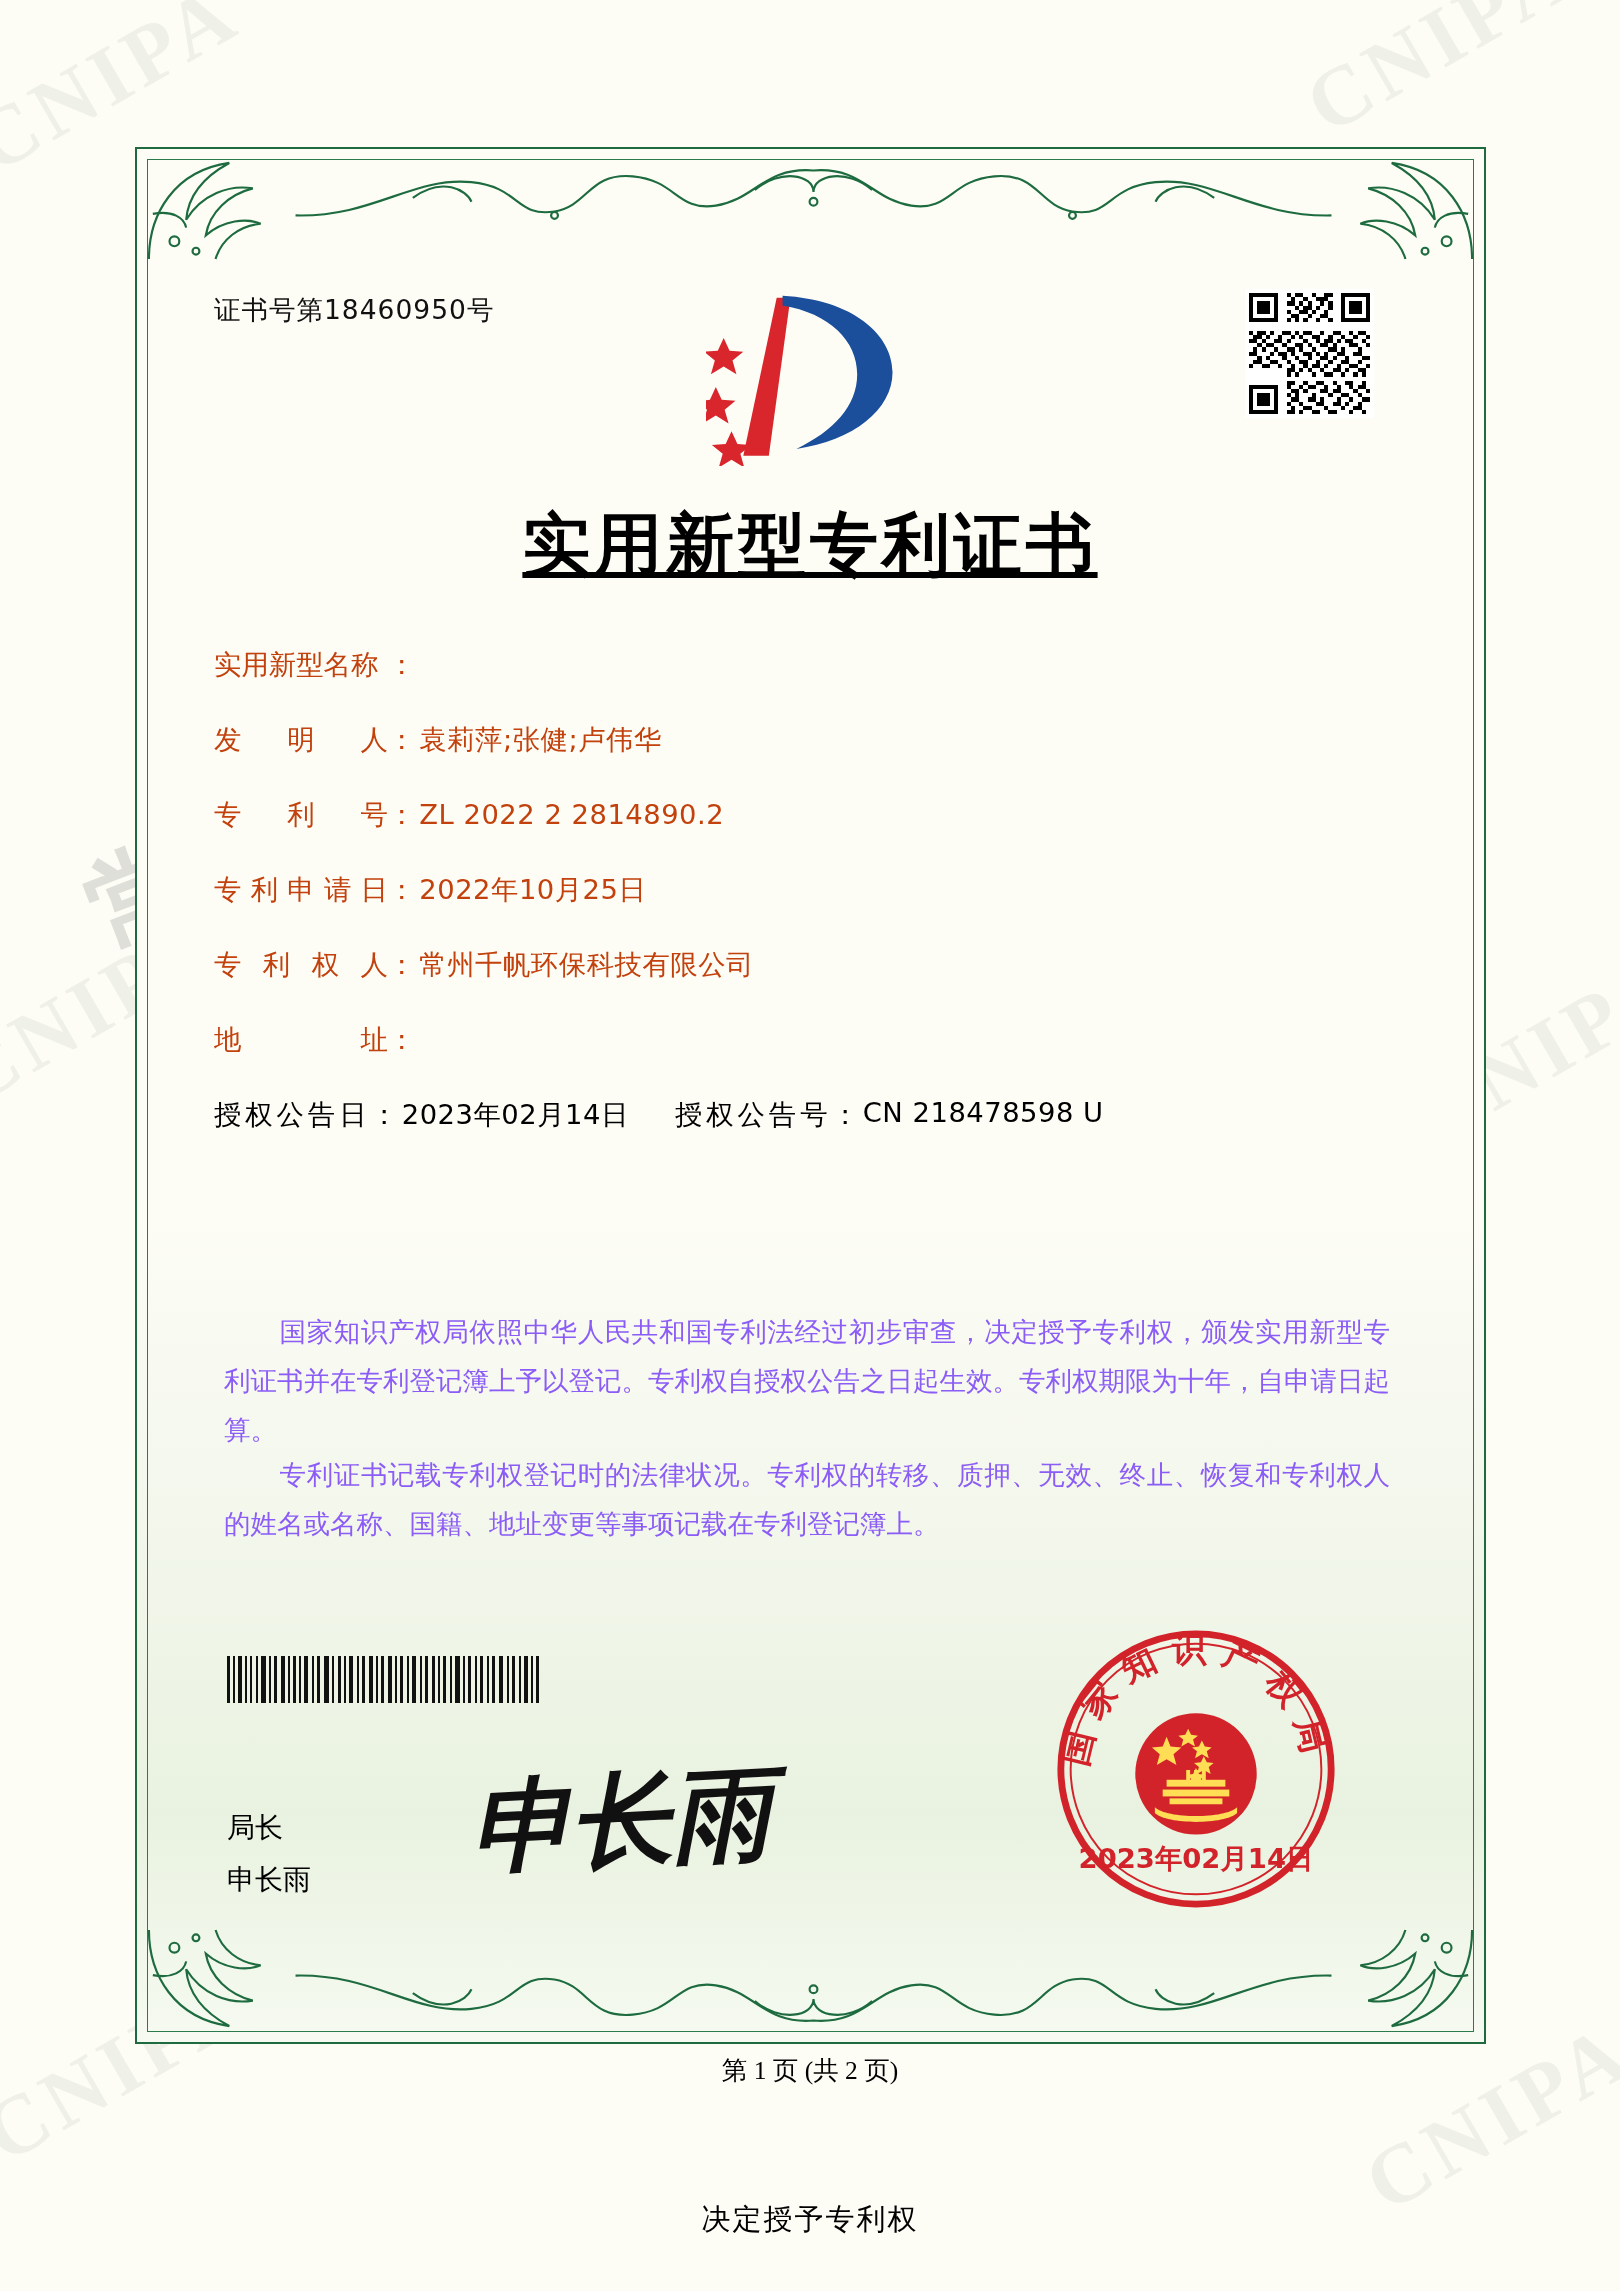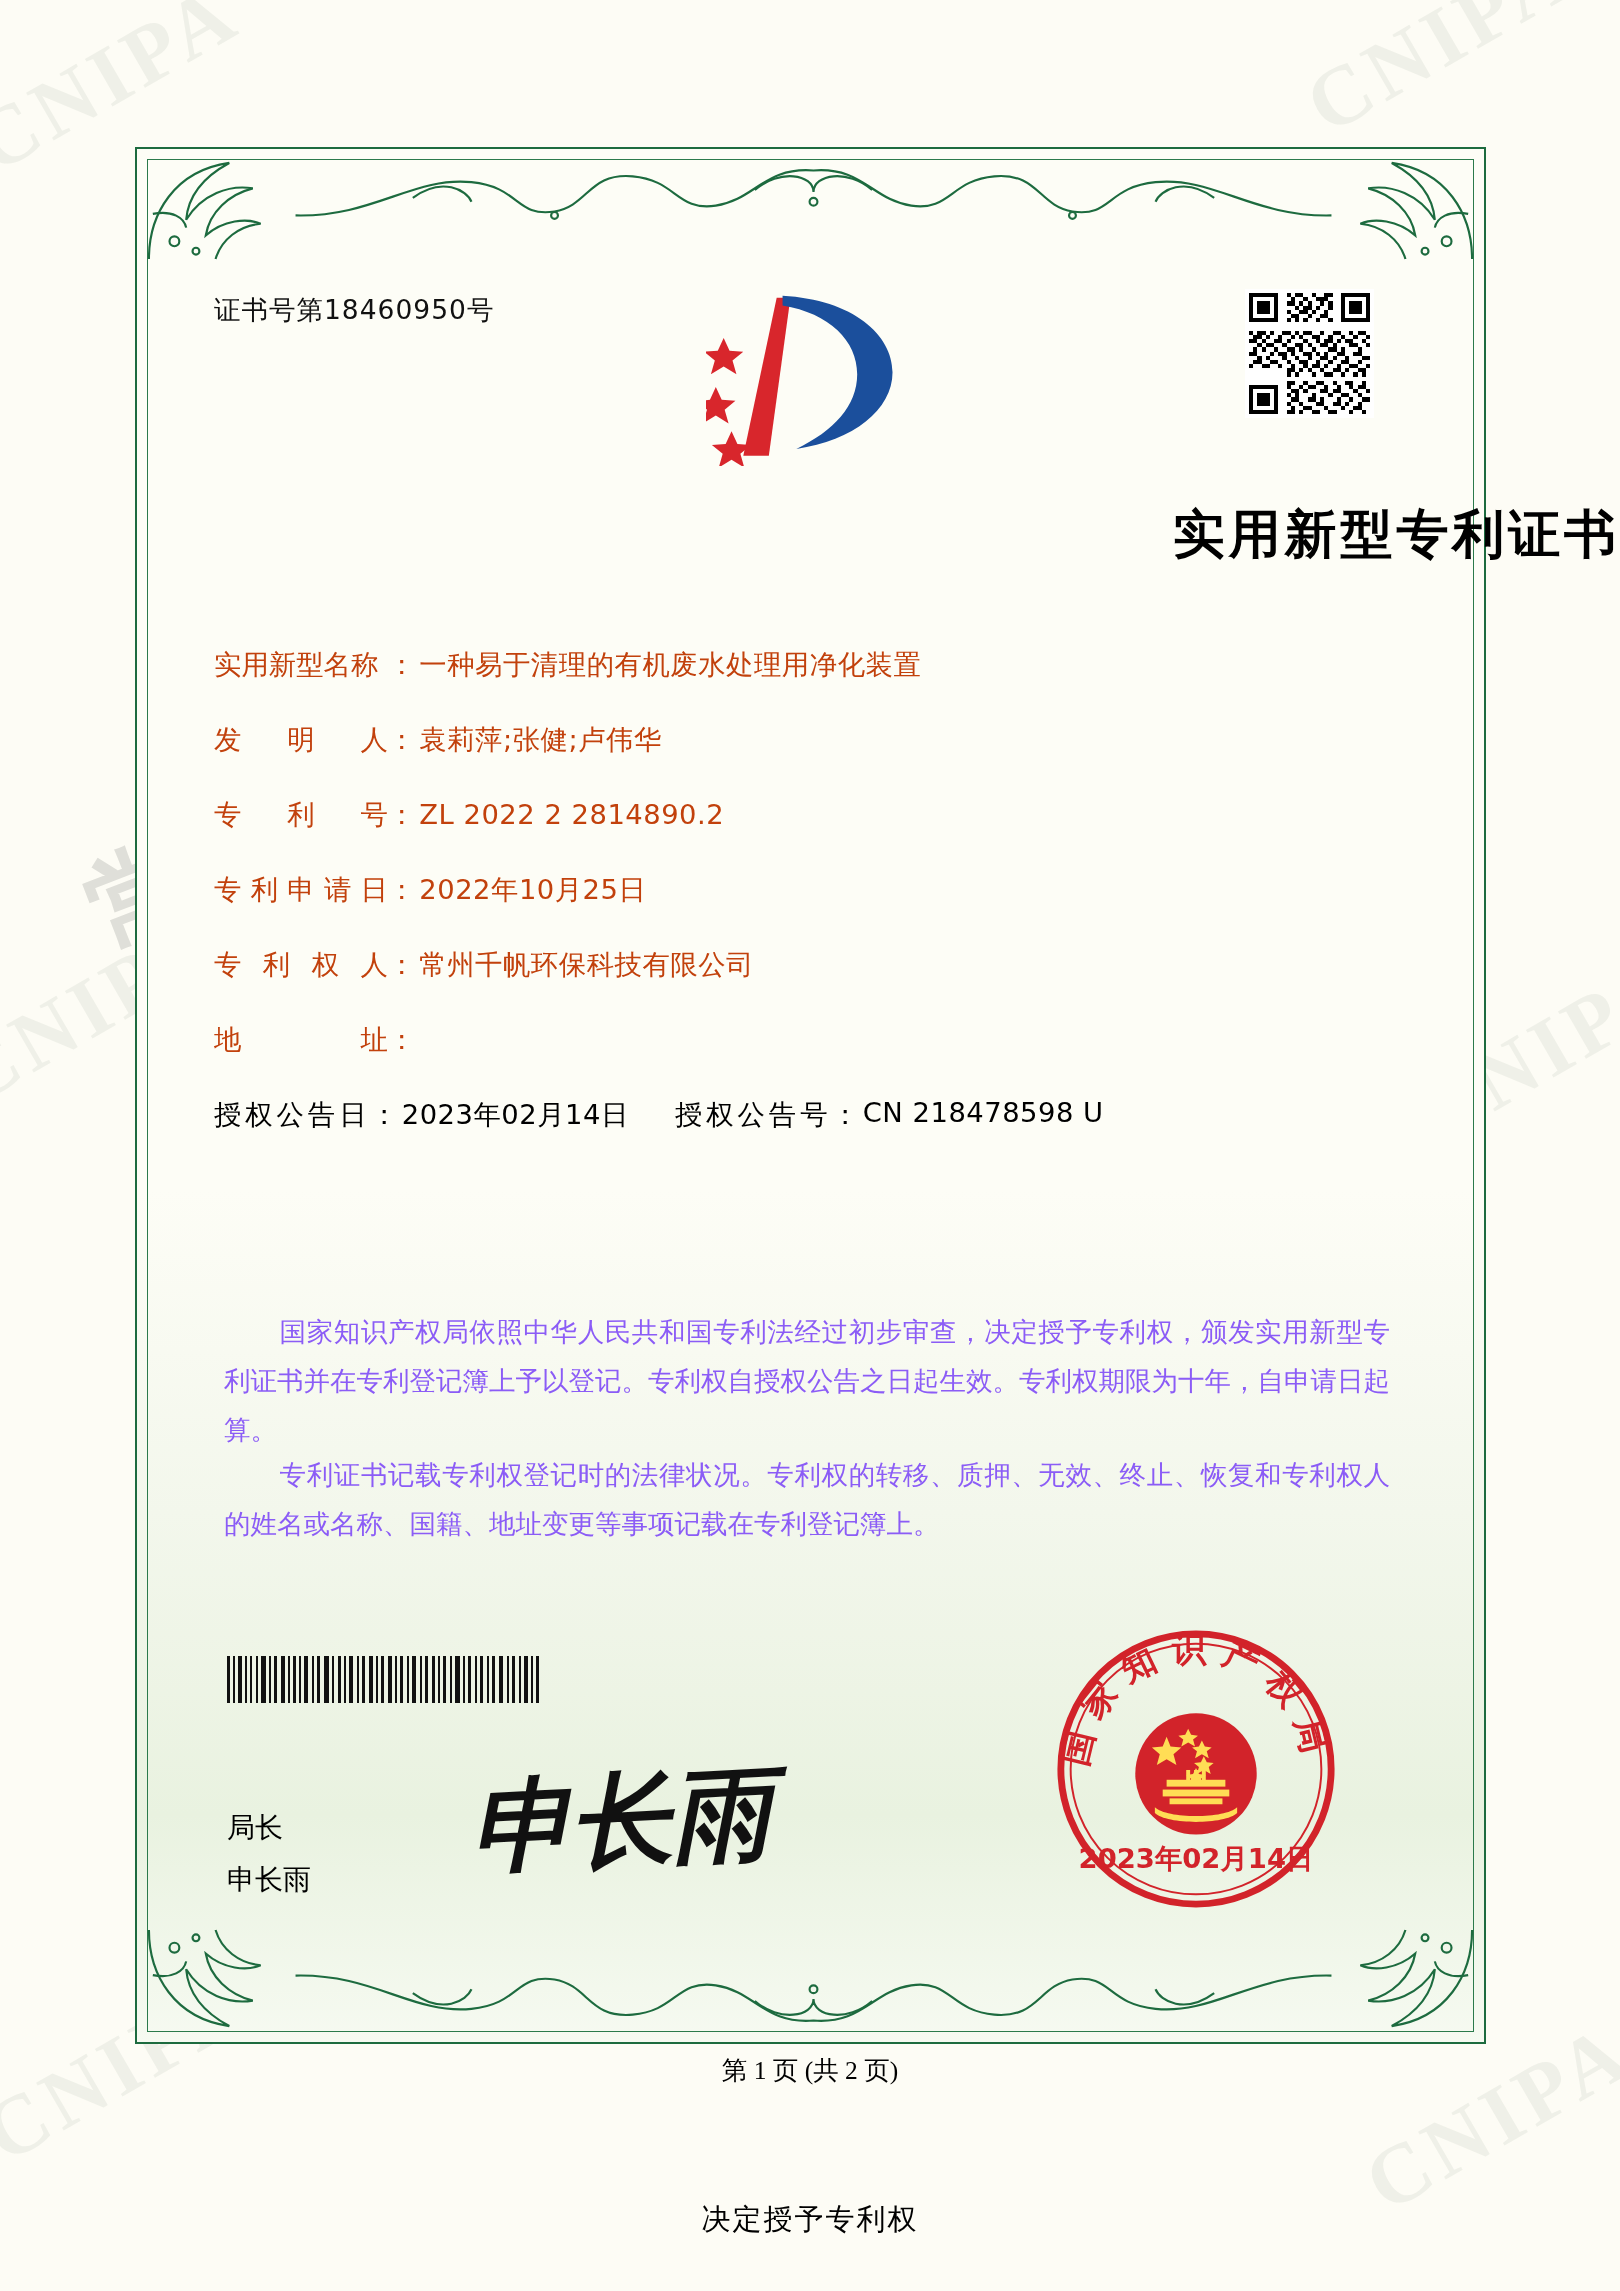"实用新型专利证书" .title { font-size: 52px -> 68px; text-align: right -> center; text-decoration: none -> underline }
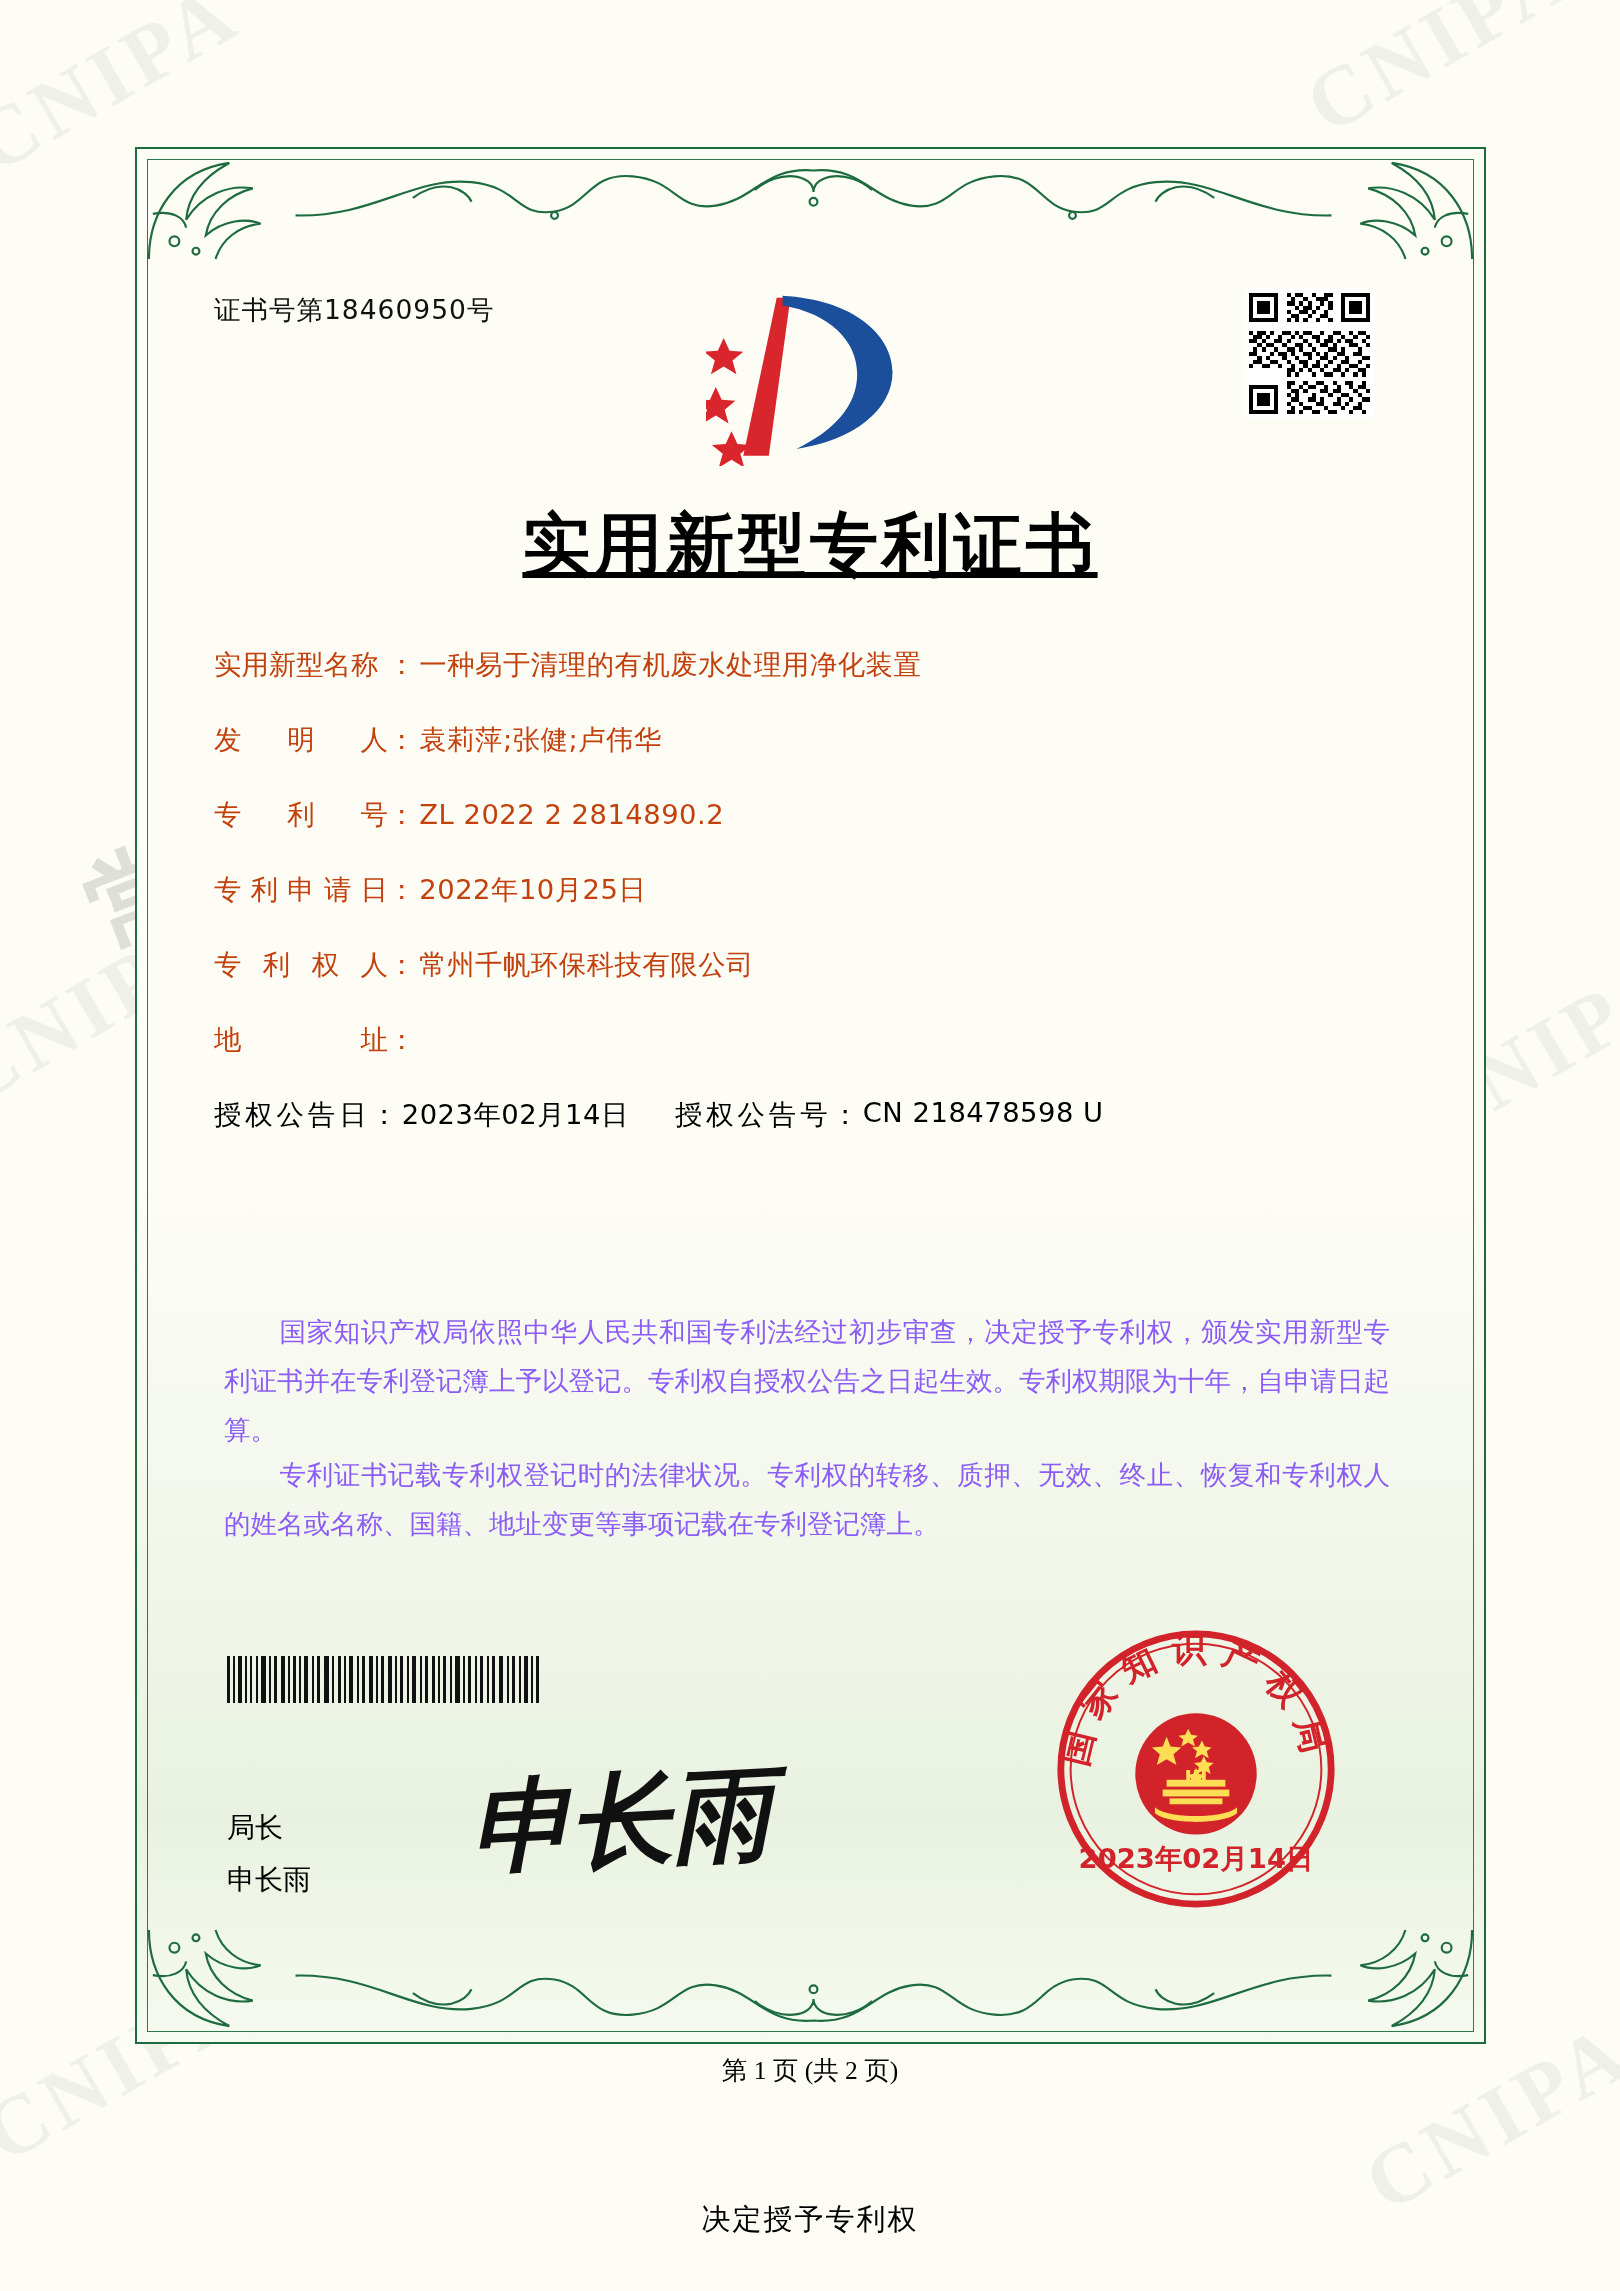"一种易于清理的有机废水处理用净化装置" div.val { html: <div>一种易于清理的有机废水处理用净化装置</div> -> none }
